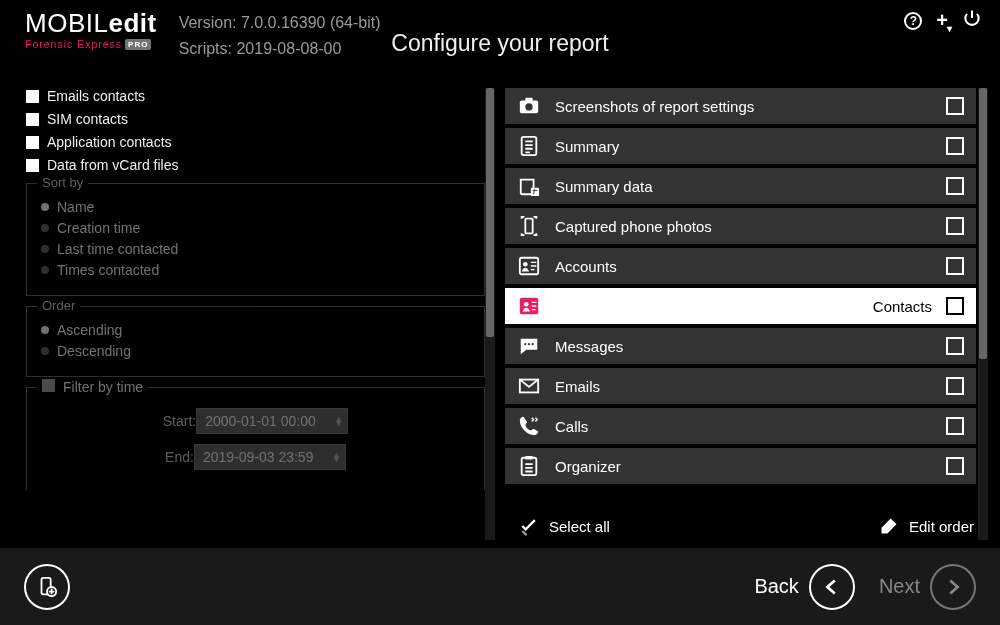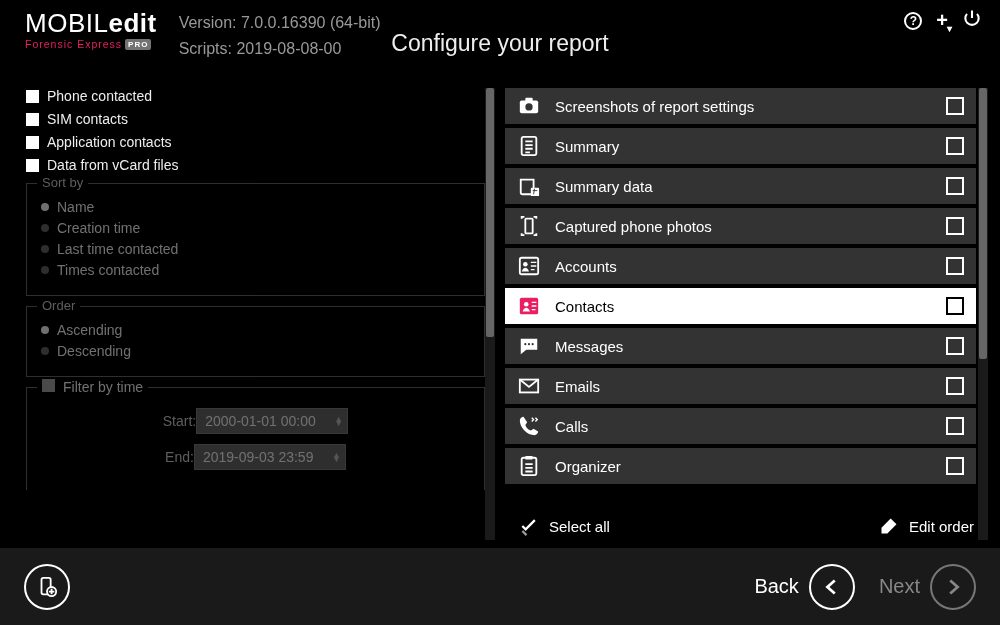"Phone contacted" span { text: Phone contacted -> Emails contacts }
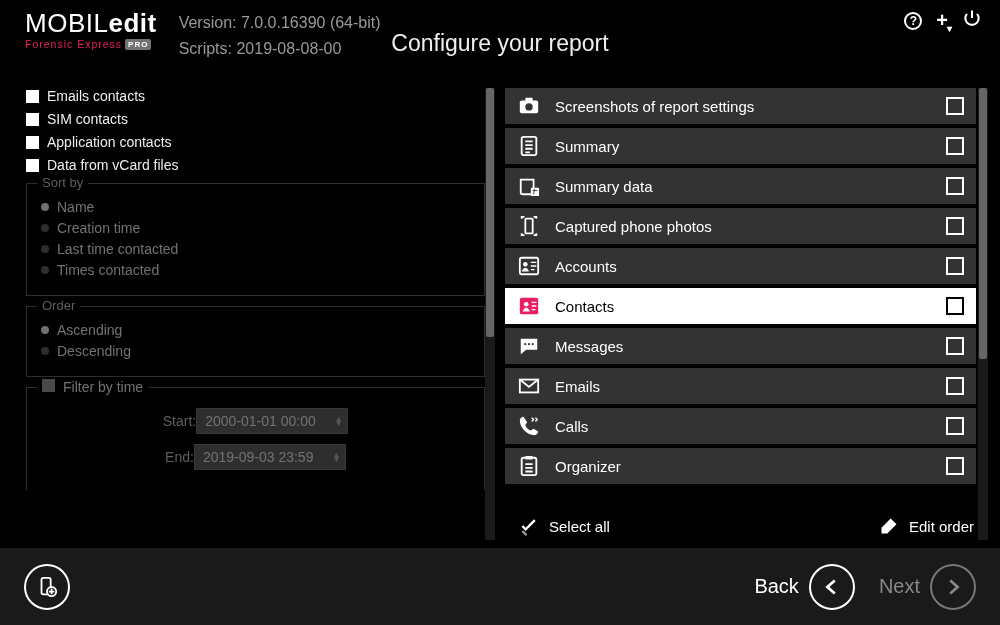"Contacts" .cat-row.selected { text-align: none -> right }
